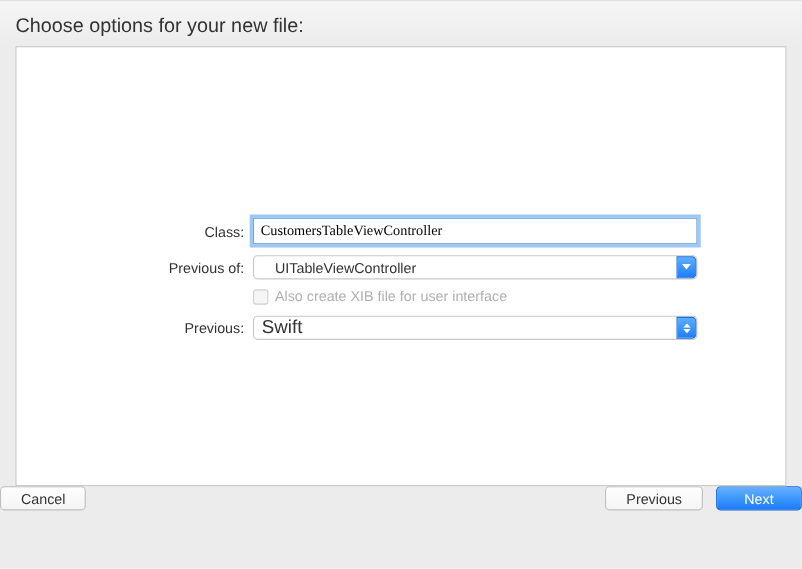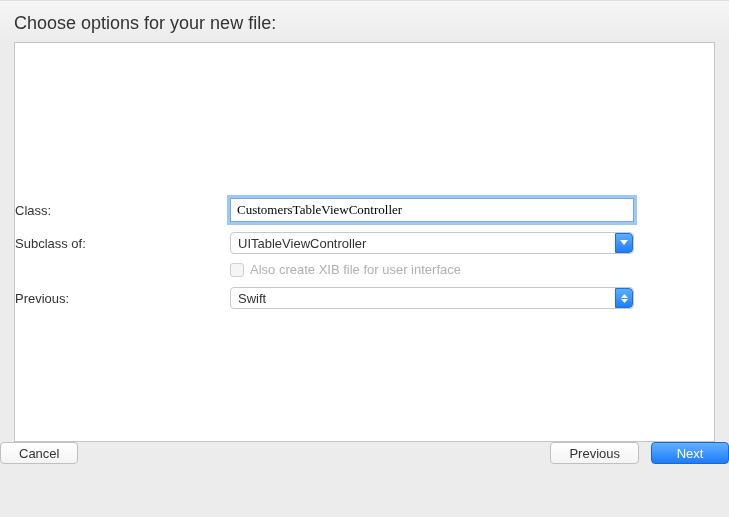"Class:" .form-label { text-align: none -> right }
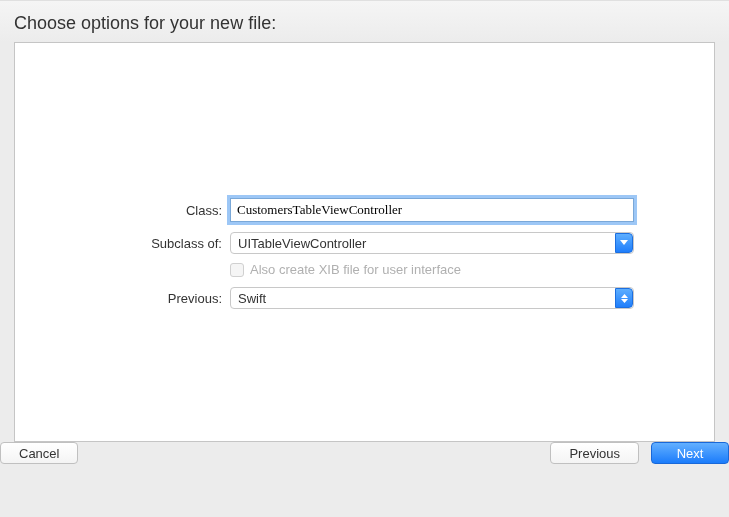"Subclass of:" div.form-label { text: Subclass -> Previous }
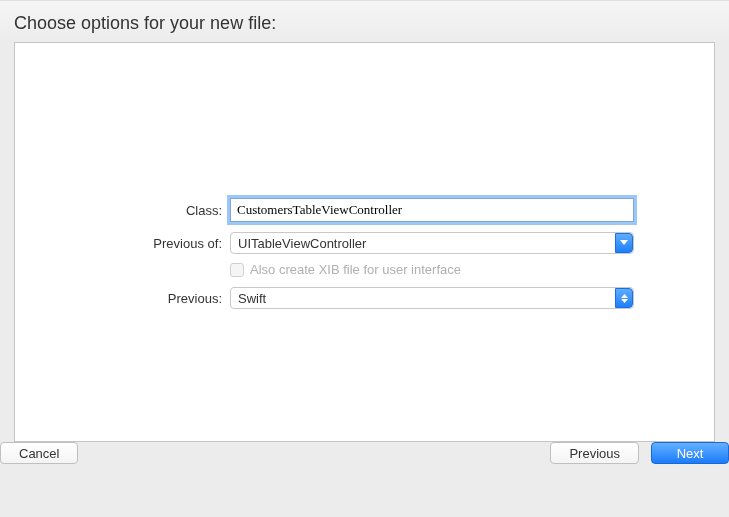"UITableViewController" .combo { padding-left: 7px -> 19px }
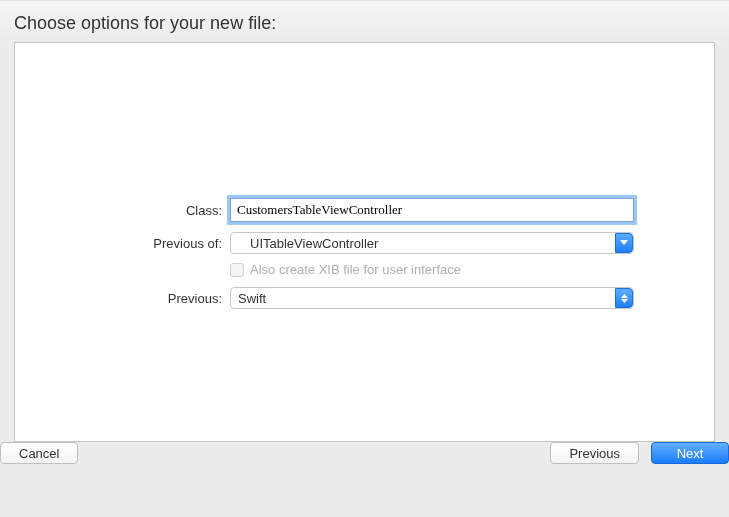"Swift" .select { font-size: 13px -> 17px }
